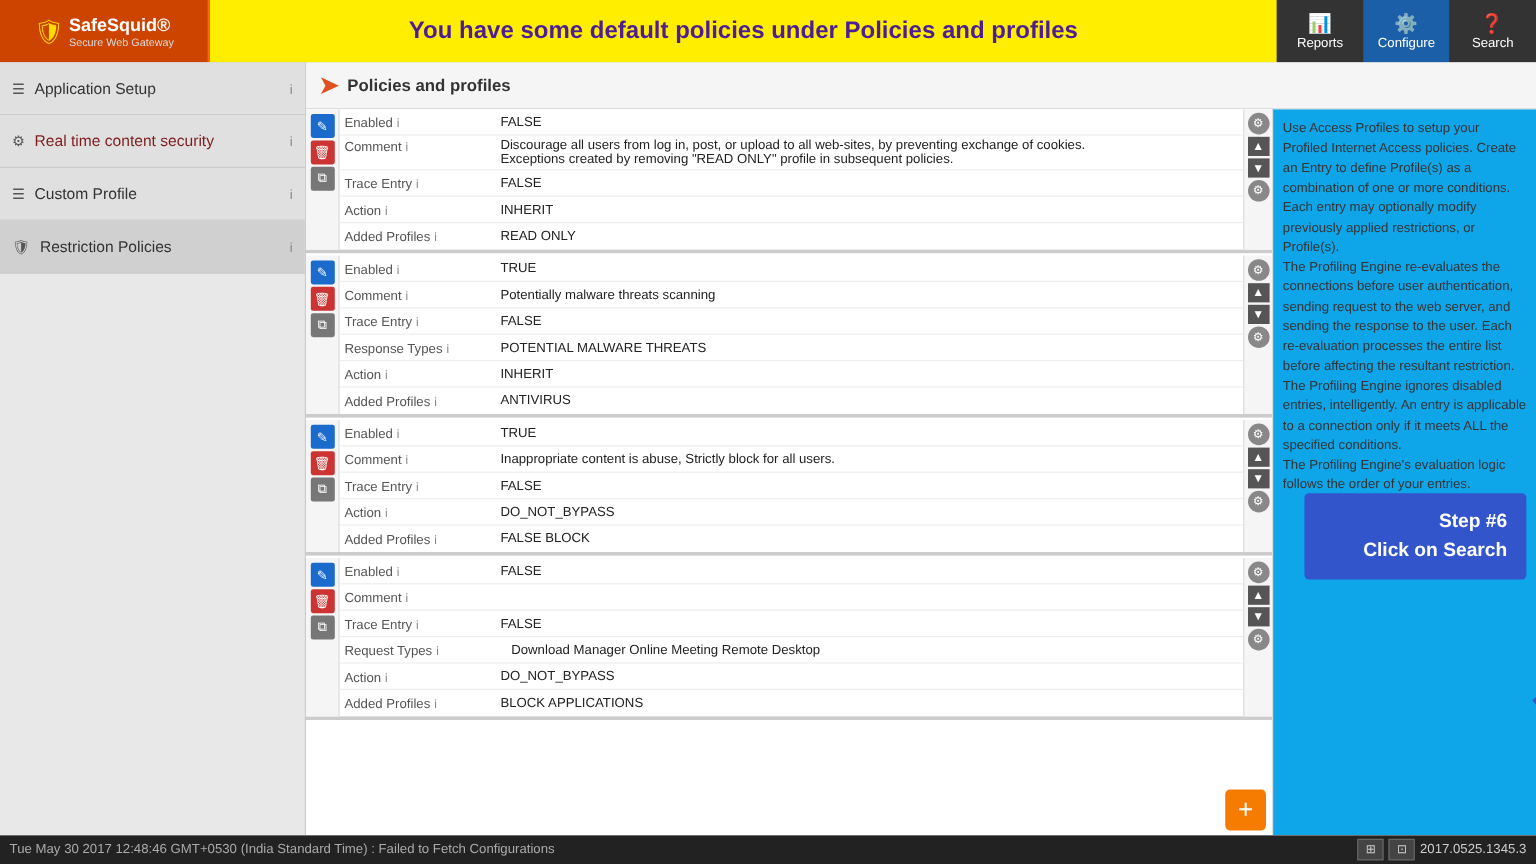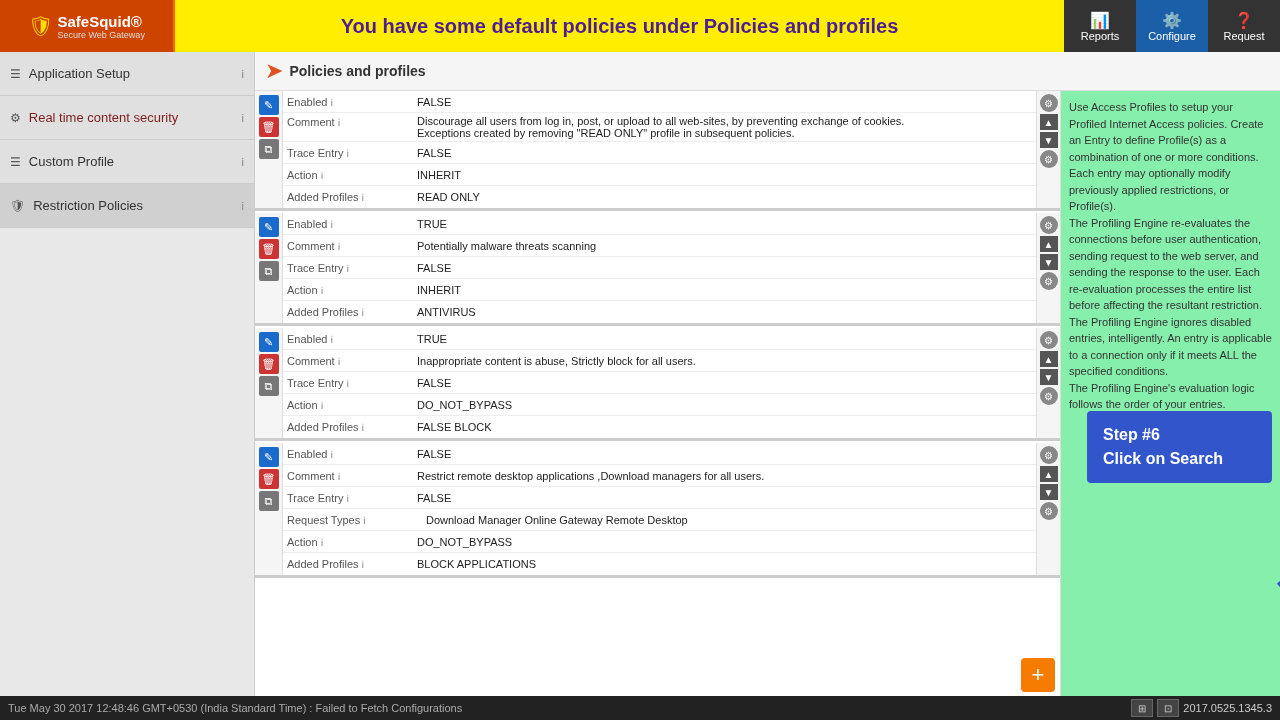"Request" span { text: Request -> Search }
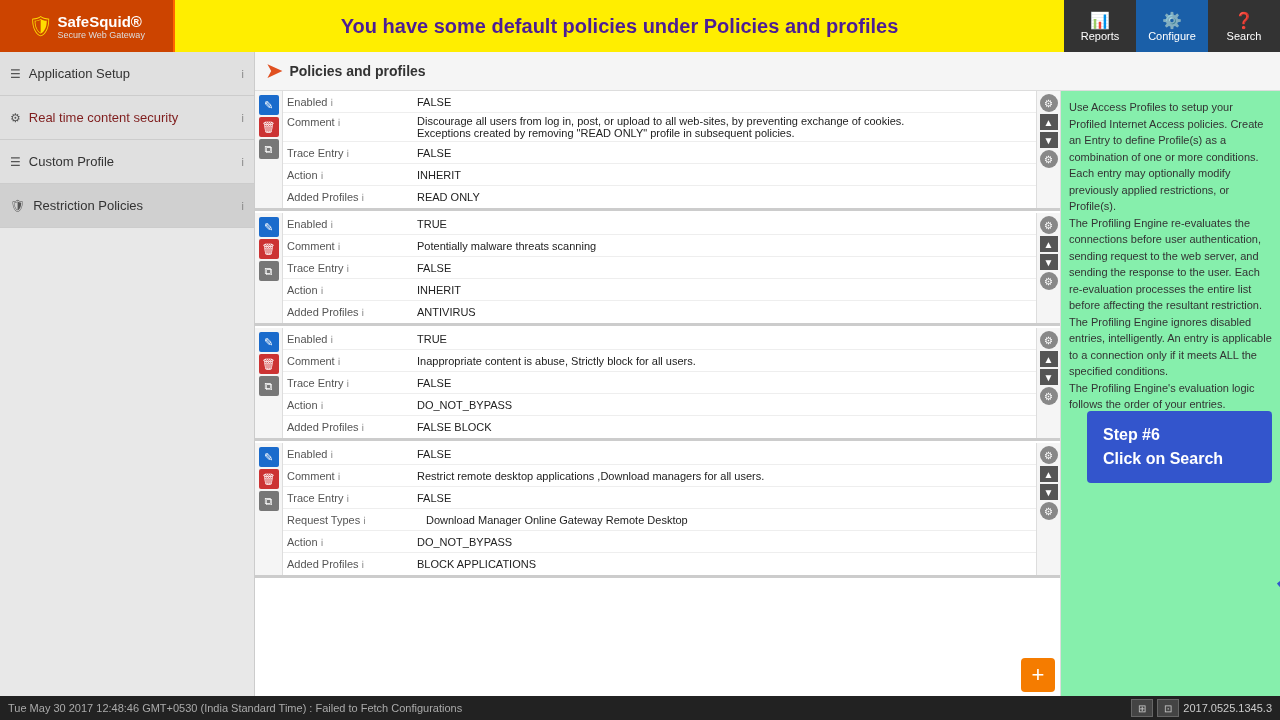"Use Access Profiles to setup" div { background: #86efac -> #0ea5e9 }
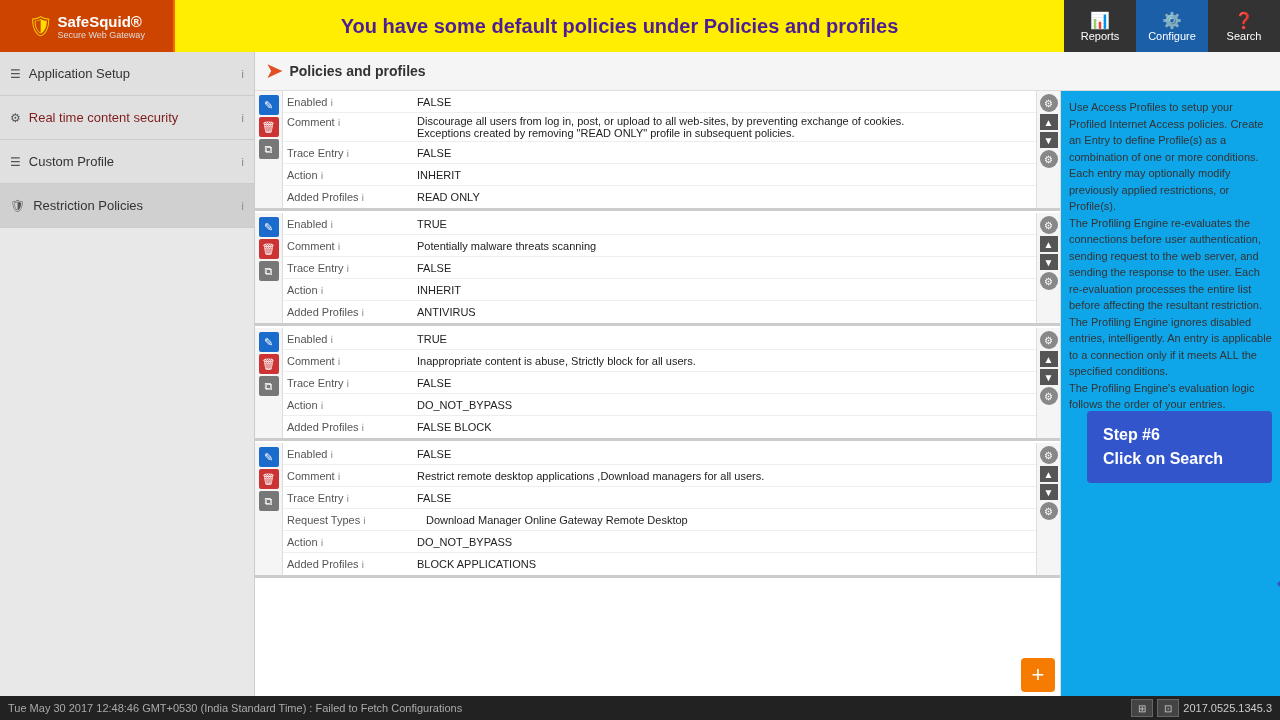"Response Types ℹ" div { html: none -> <div> <span>Response Types <span>ℹ</span></span> <span>POTENTIAL MALWARE THREATS</span> </div> }
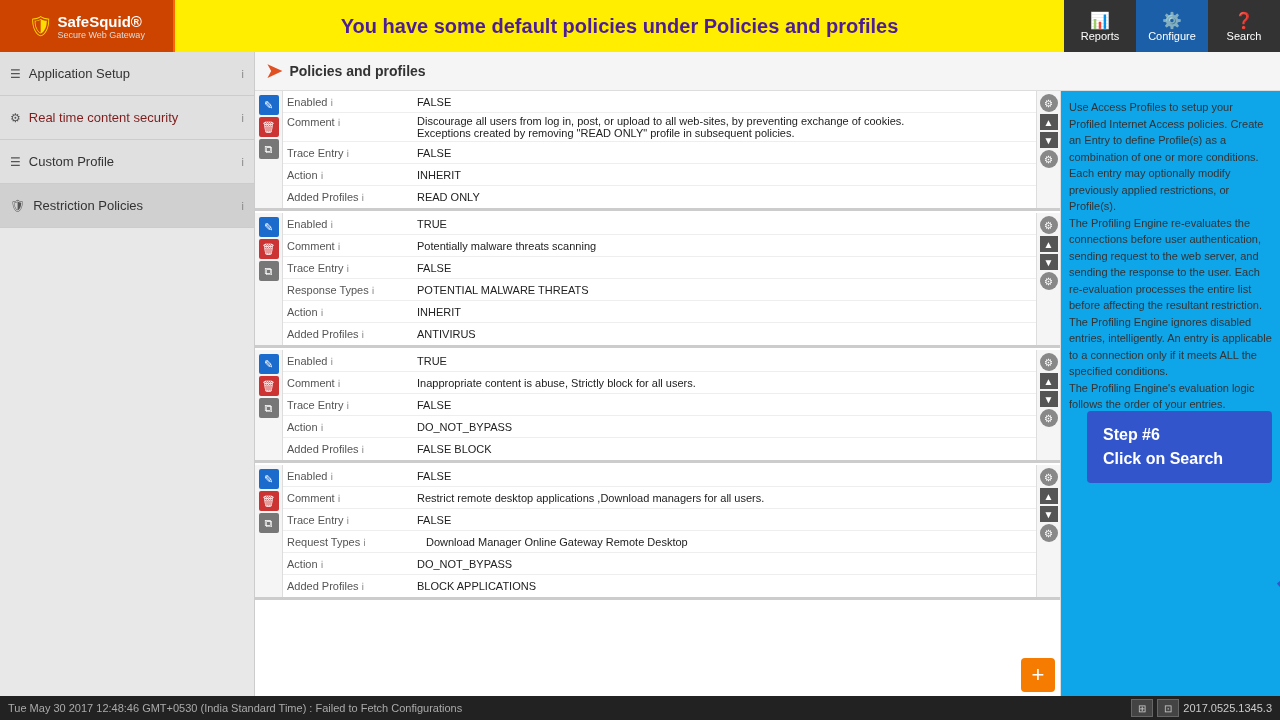"Step #6" div { text-align: left -> right }
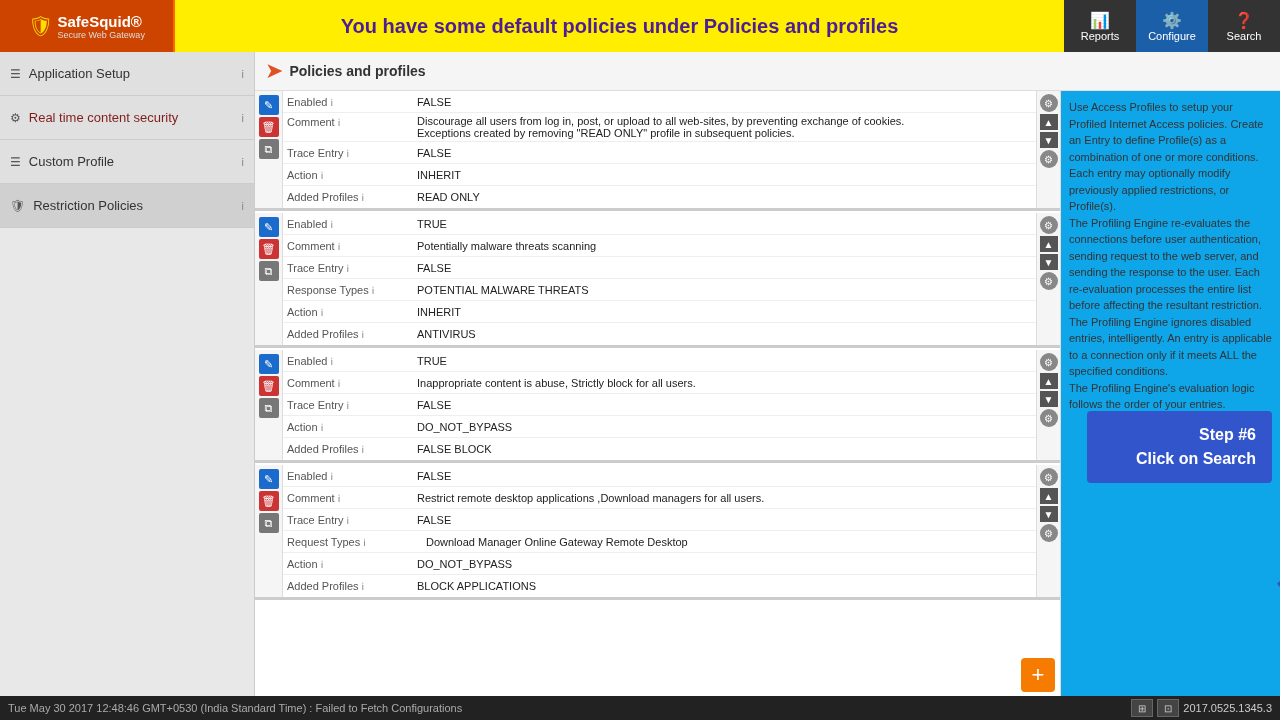"Restrict remote desktop applications" span { html: <span>Restrict remote desktop applications ,Download managers for all users.</span> -> none }
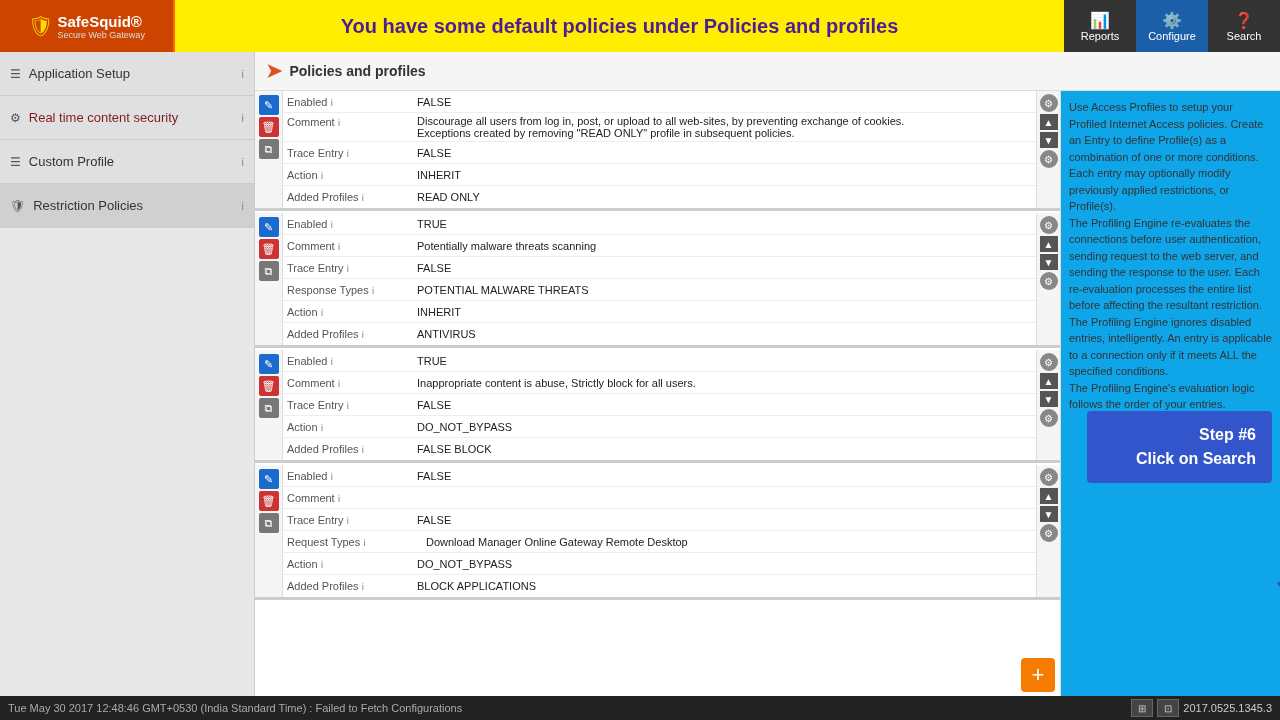"Download Manager Online Gateway Remote" span { text: Gateway -> Meeting }
